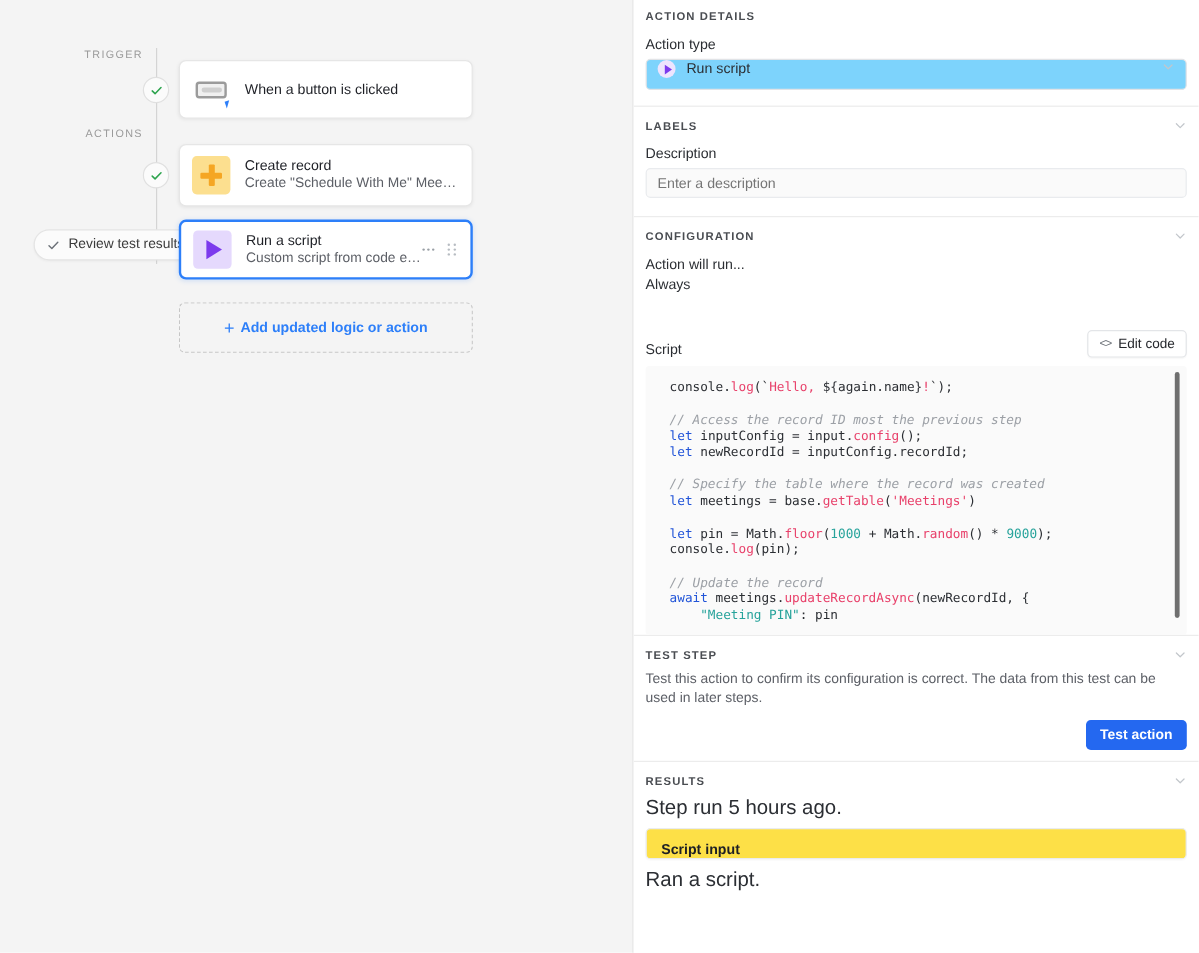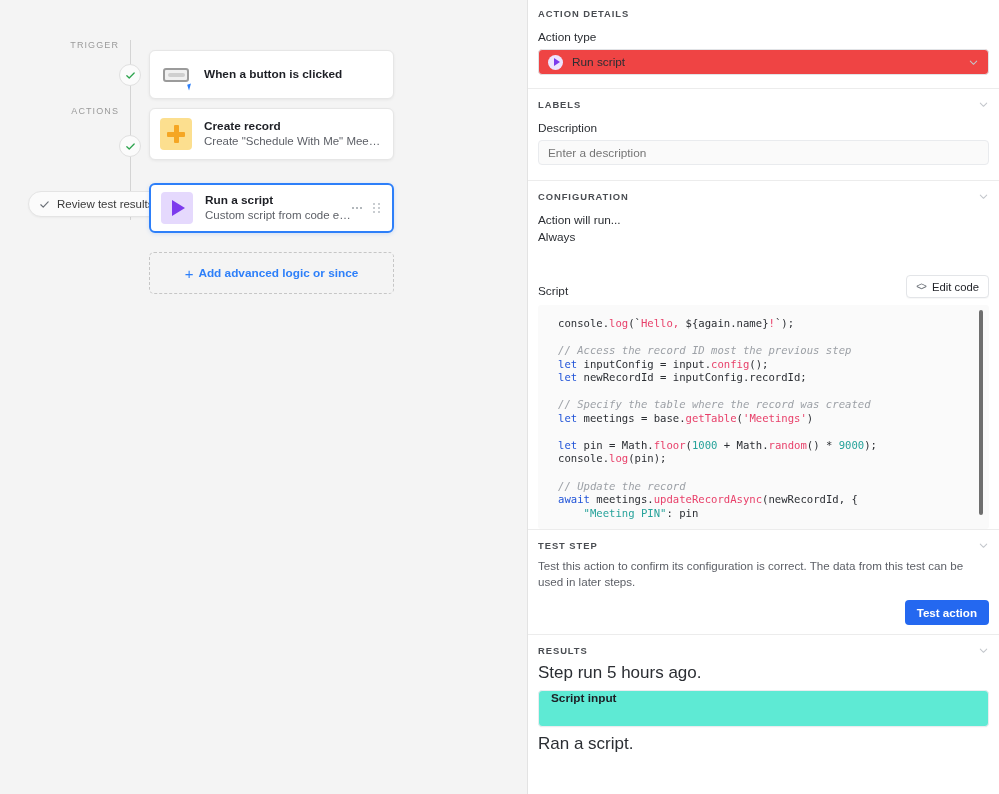"Run script" .select-box { align-items: center -> none; background: #ef4444 -> #7dd3fc }
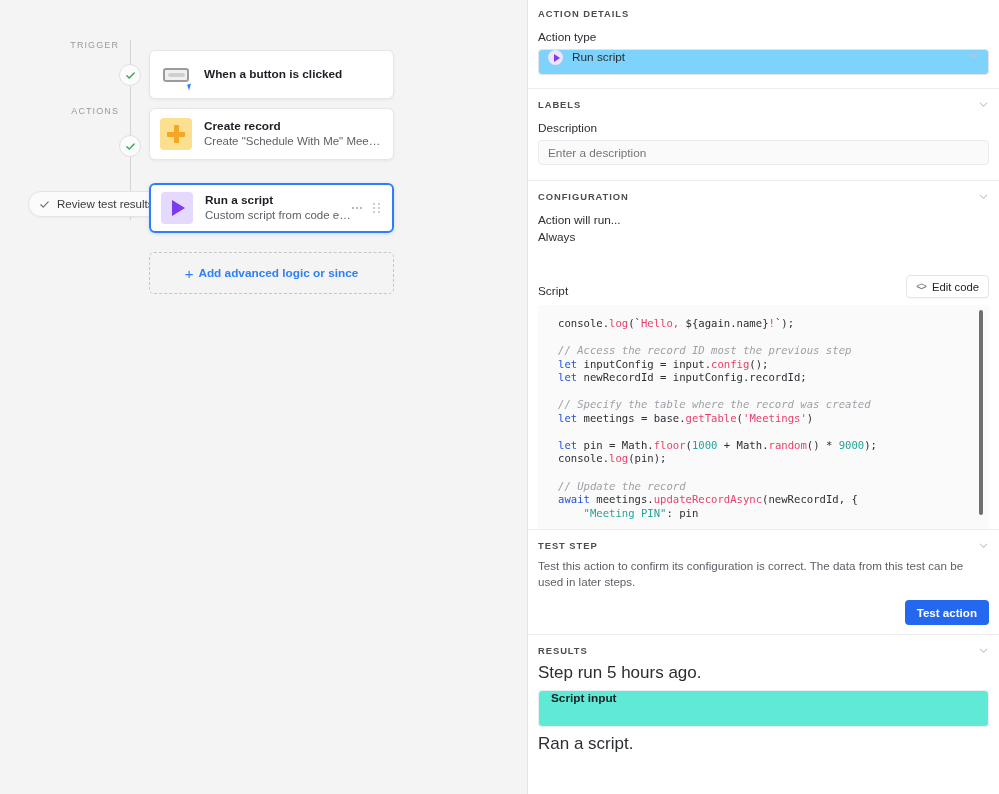"When a button is clicked" .card-title { font-weight: bold -> normal }
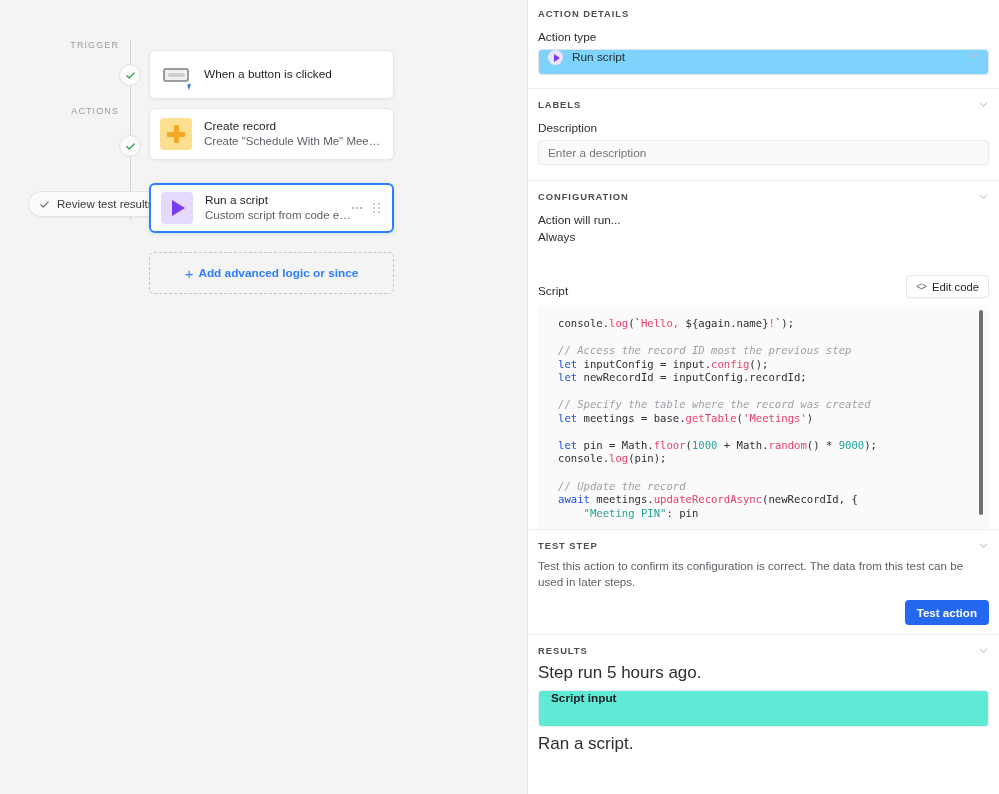"Create record" .card.create { top: 108px -> 120px }
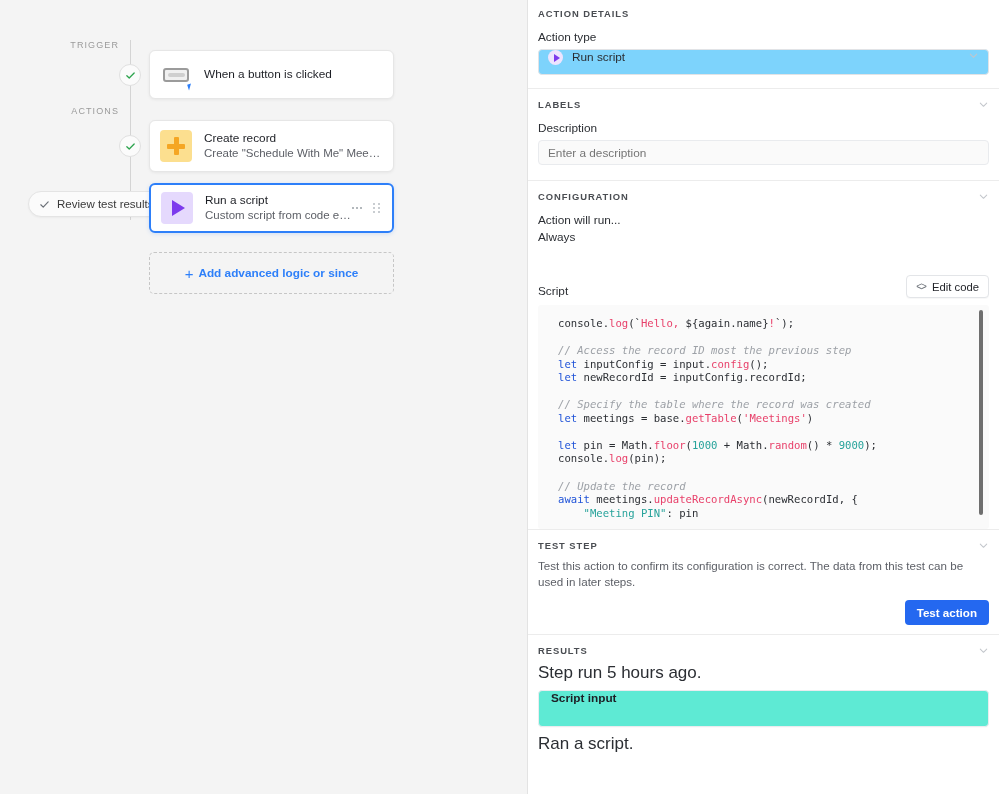"Add advanced logic or since" span { text: advanced logic or since -> updated logic or action }
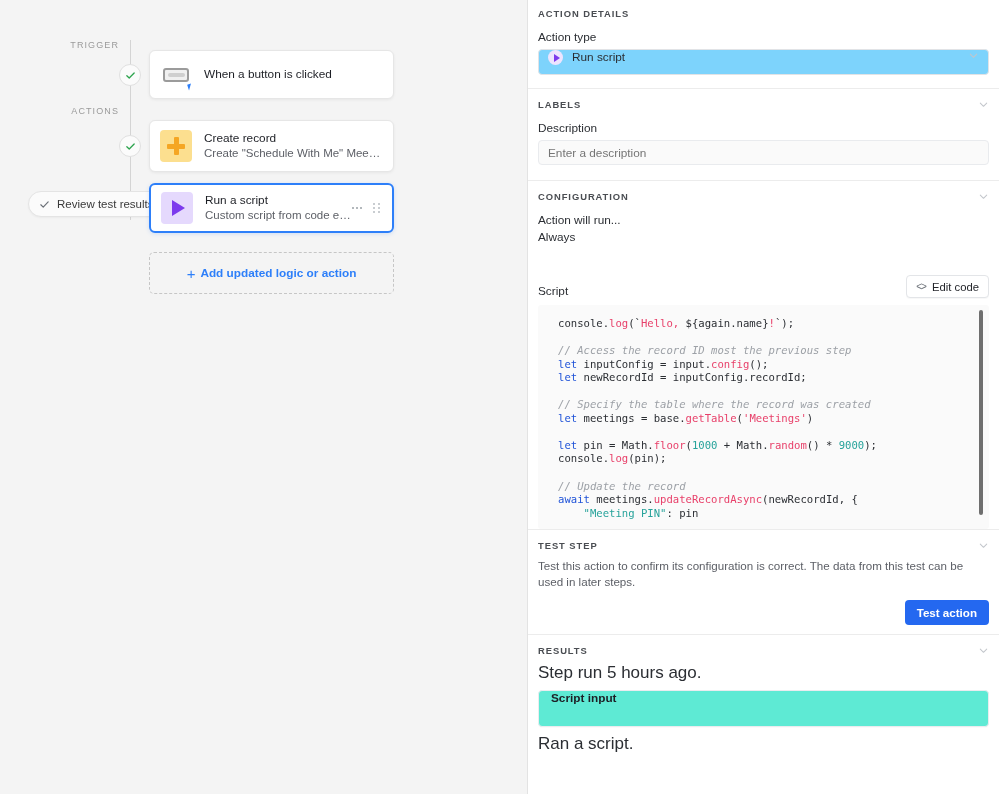"Script input" .acc-box { align-items: flex-start -> flex-end; background: #5eead4 -> #fde047; height: 37px -> 26px }
